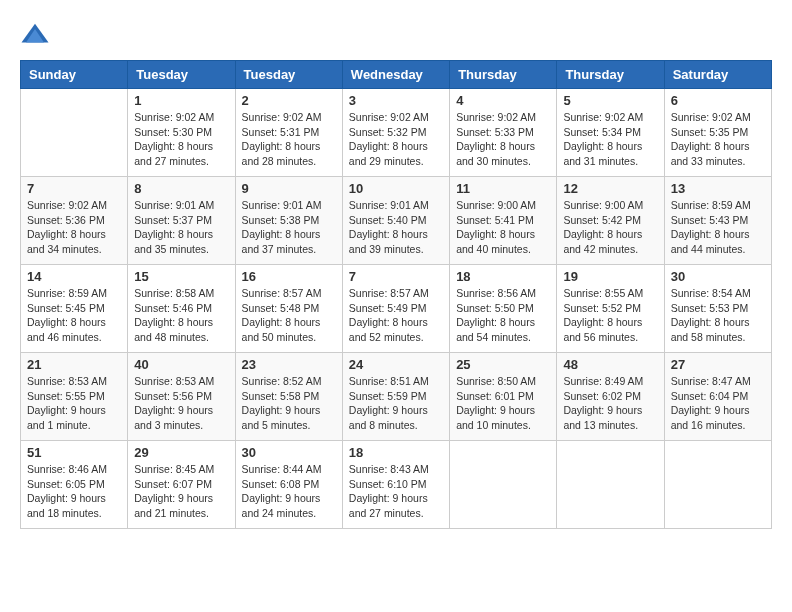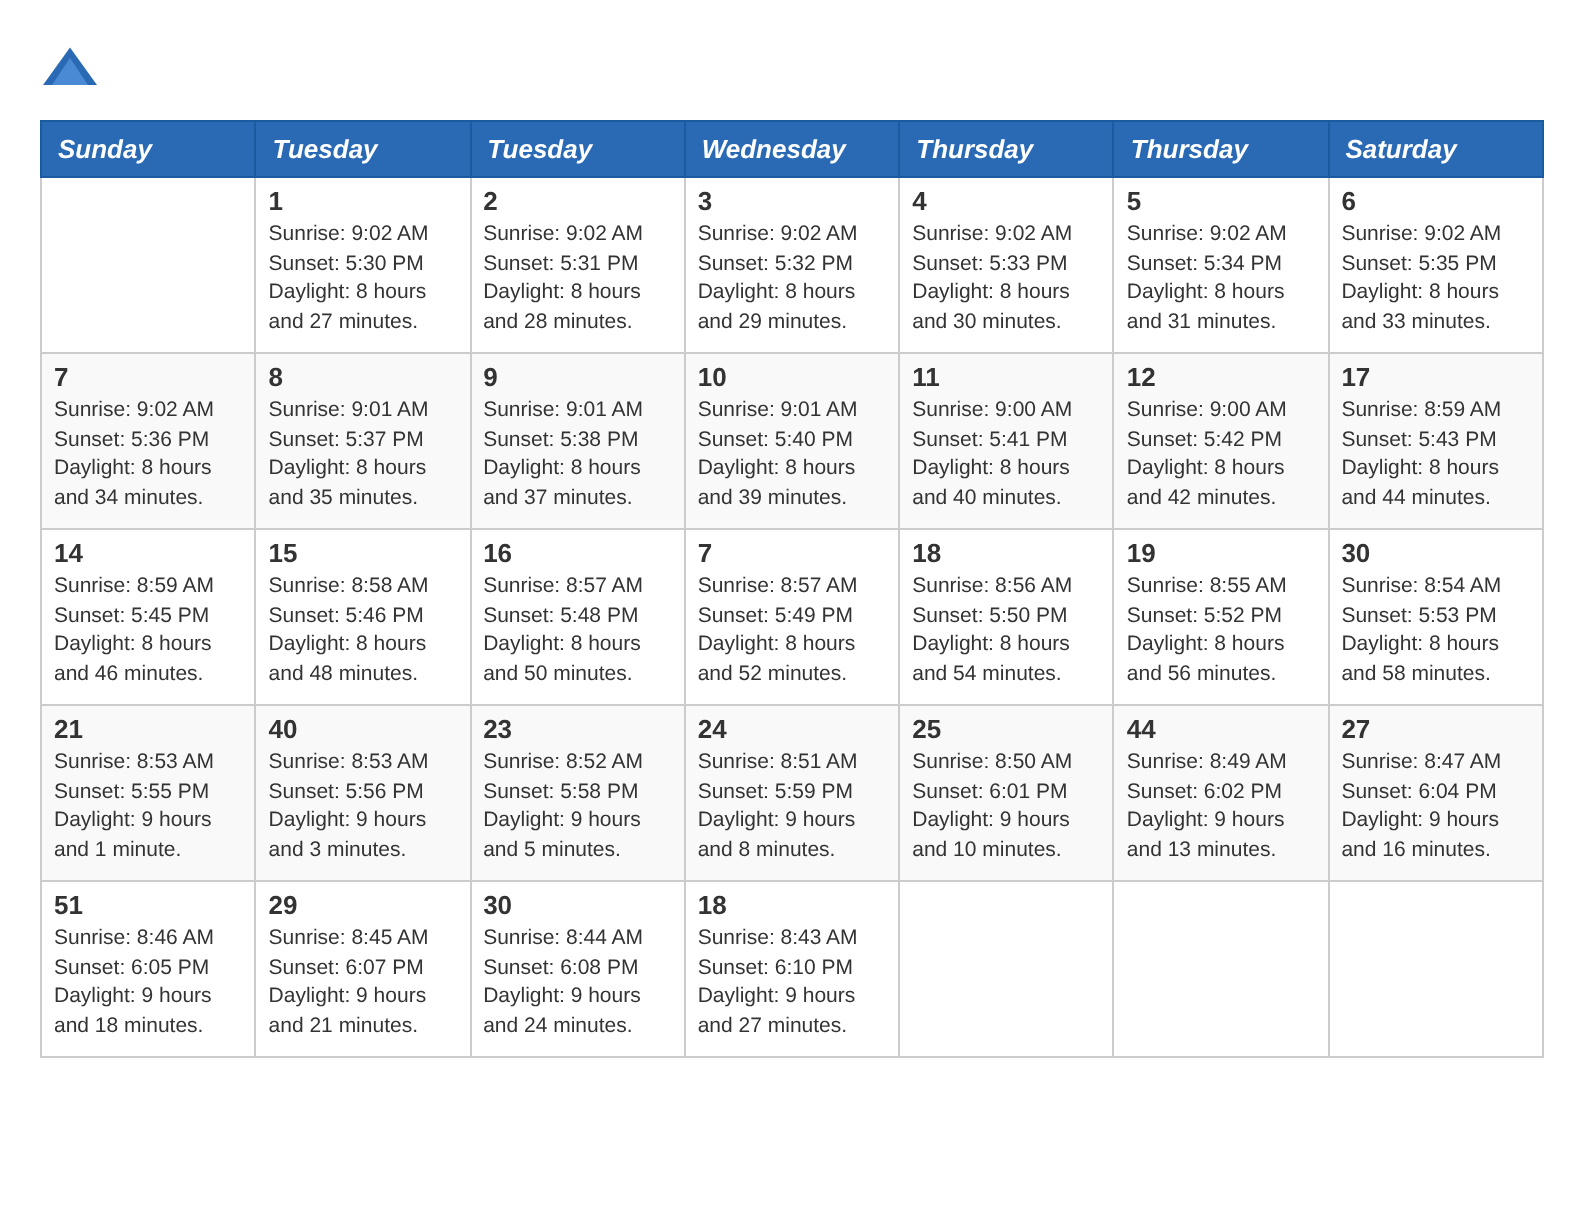"Sunday" .calendar th { font-style: italic -> none }
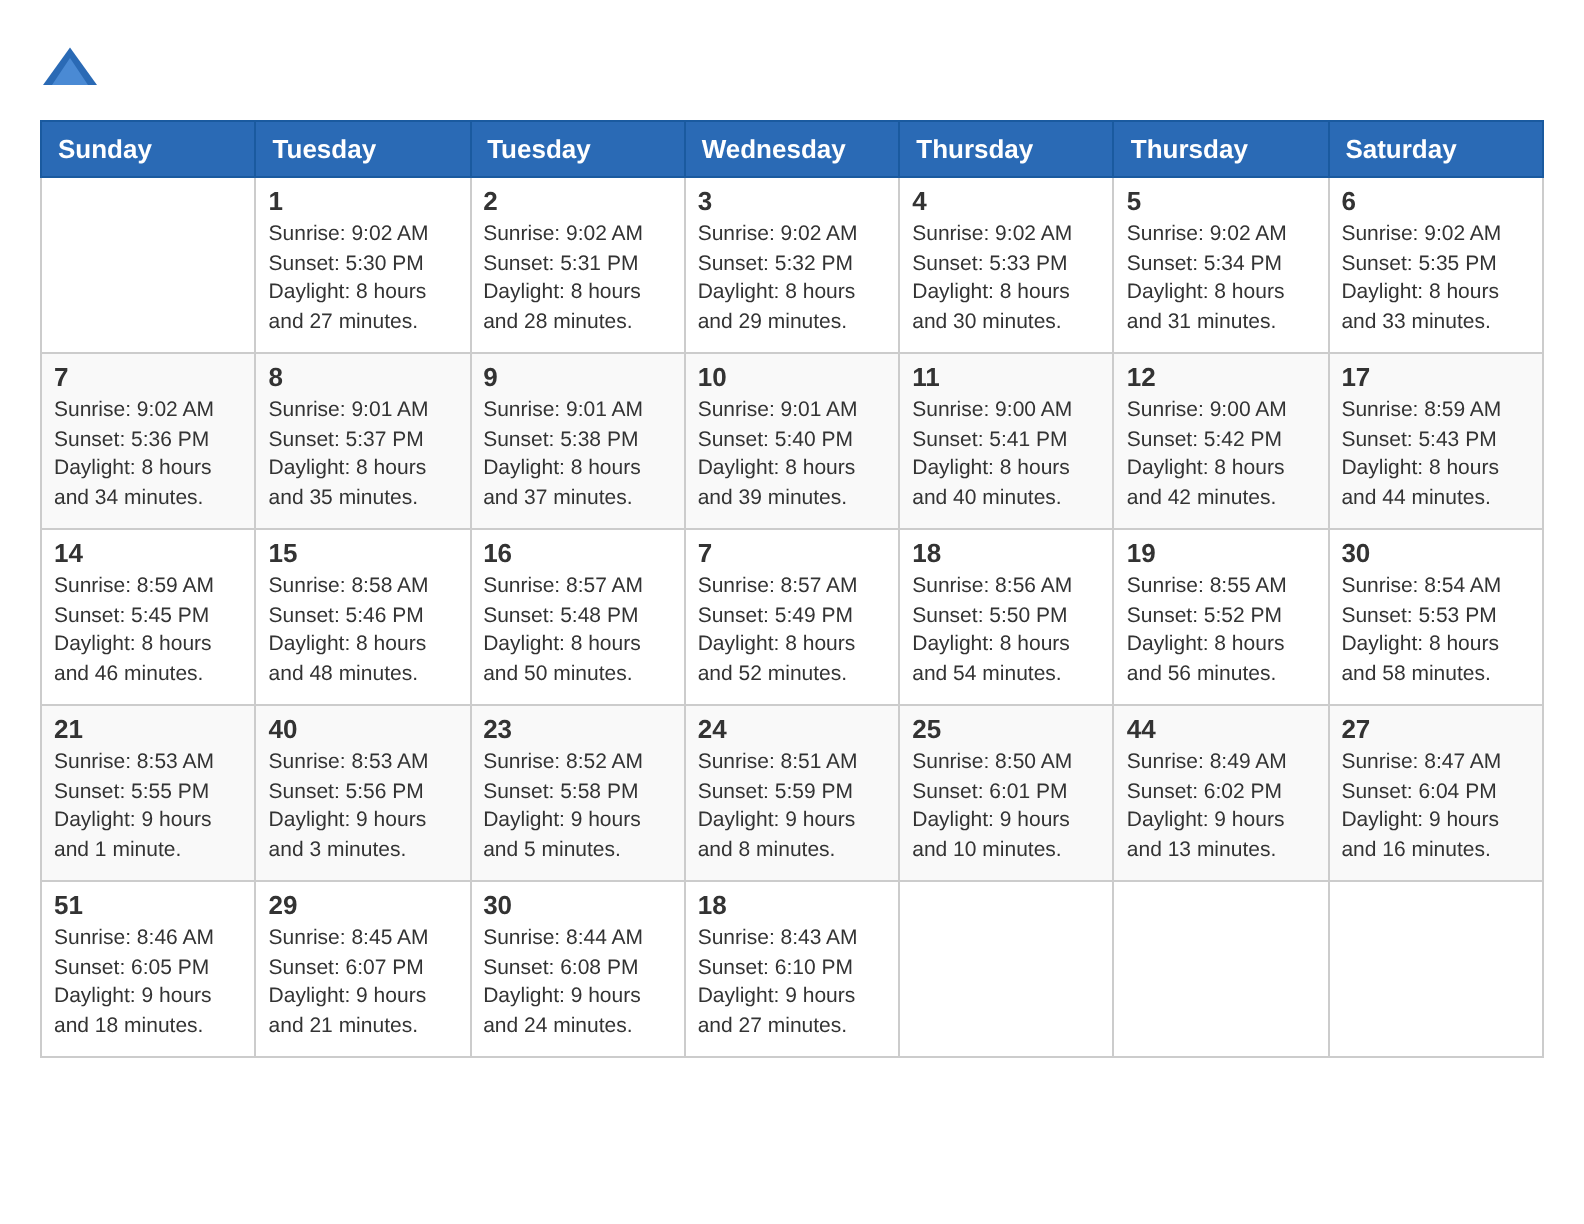"17" span.day-number { text: 17 -> 13 }
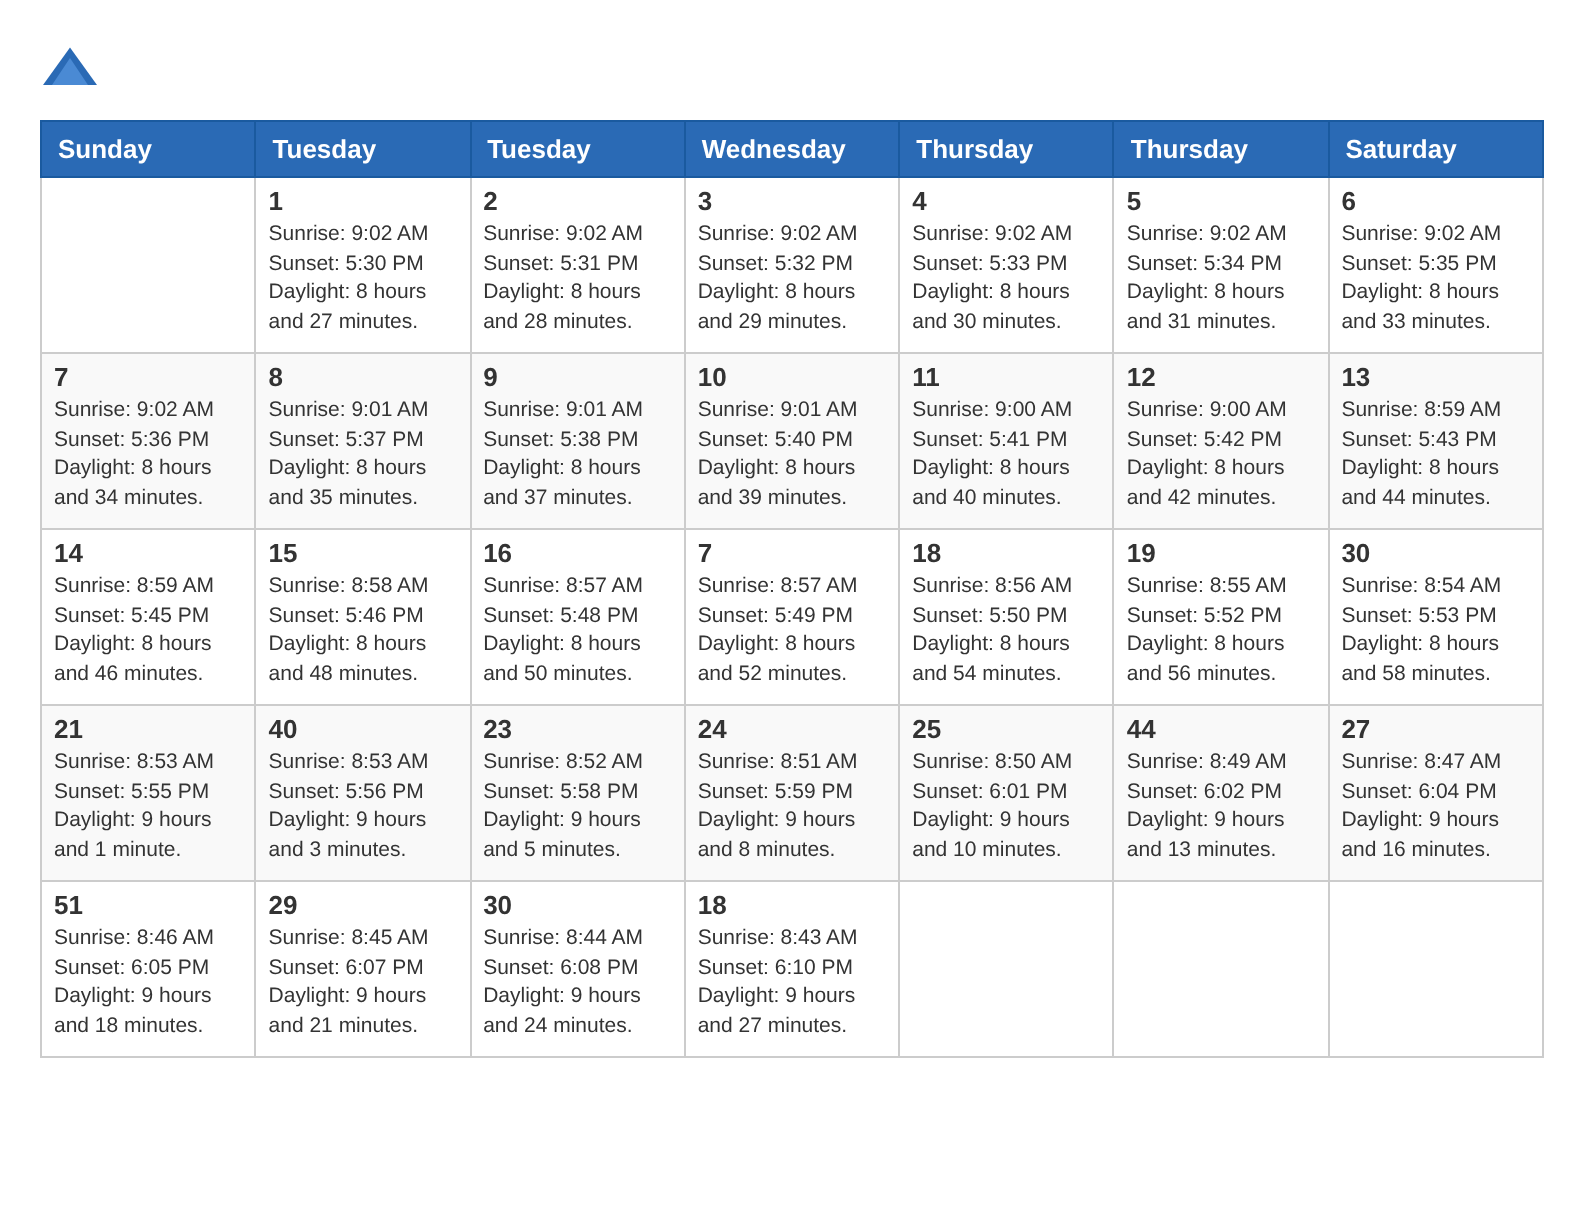"44" span.day-number { text: 44 -> 48 }
